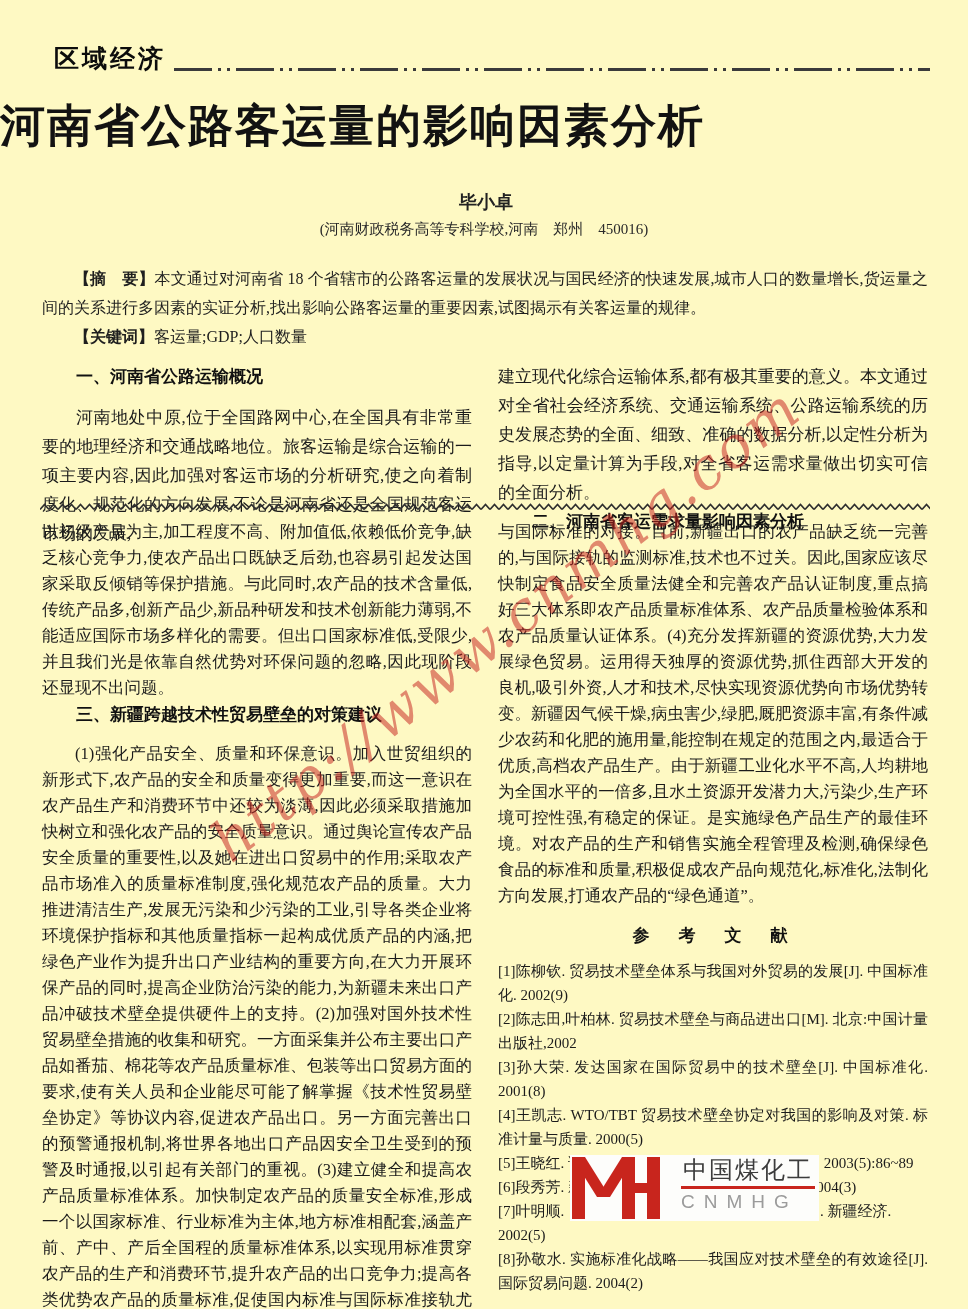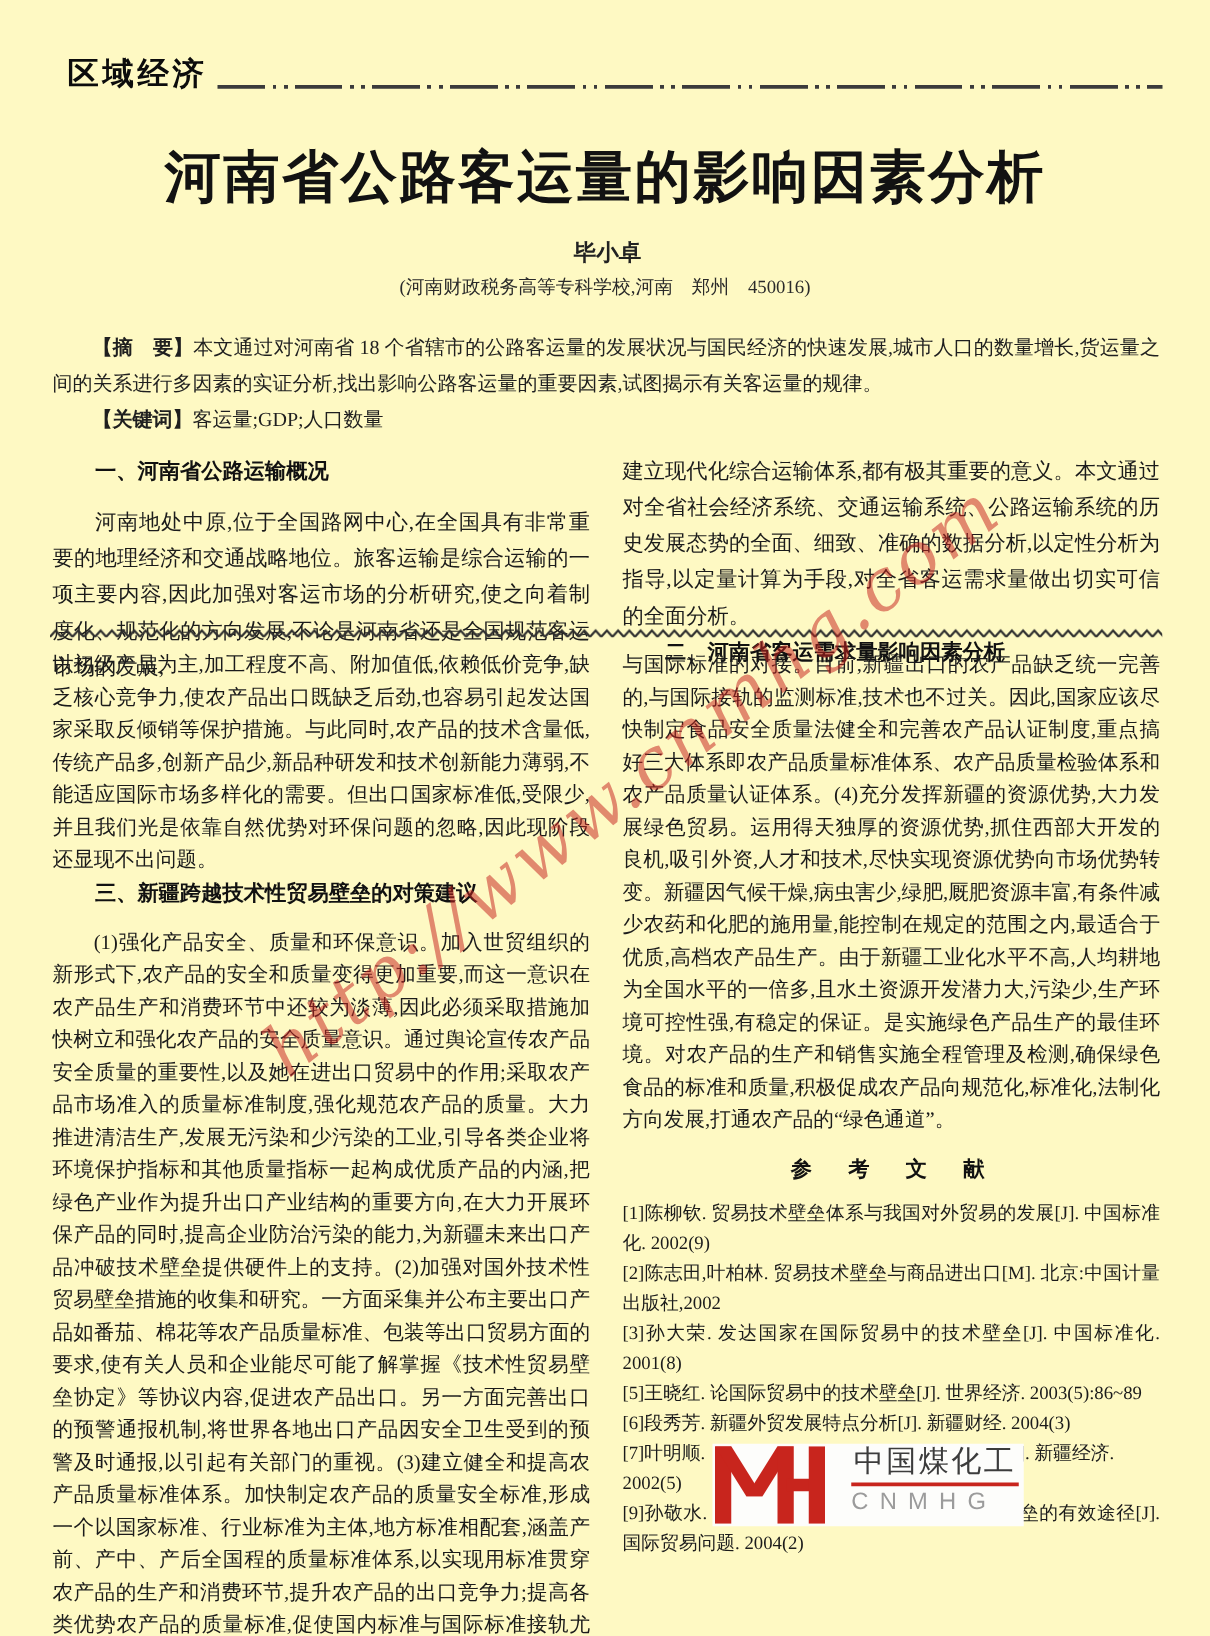"河南省公路客运量的影响因素分析" .title { text-align: center -> left; top: 112px -> 96px }
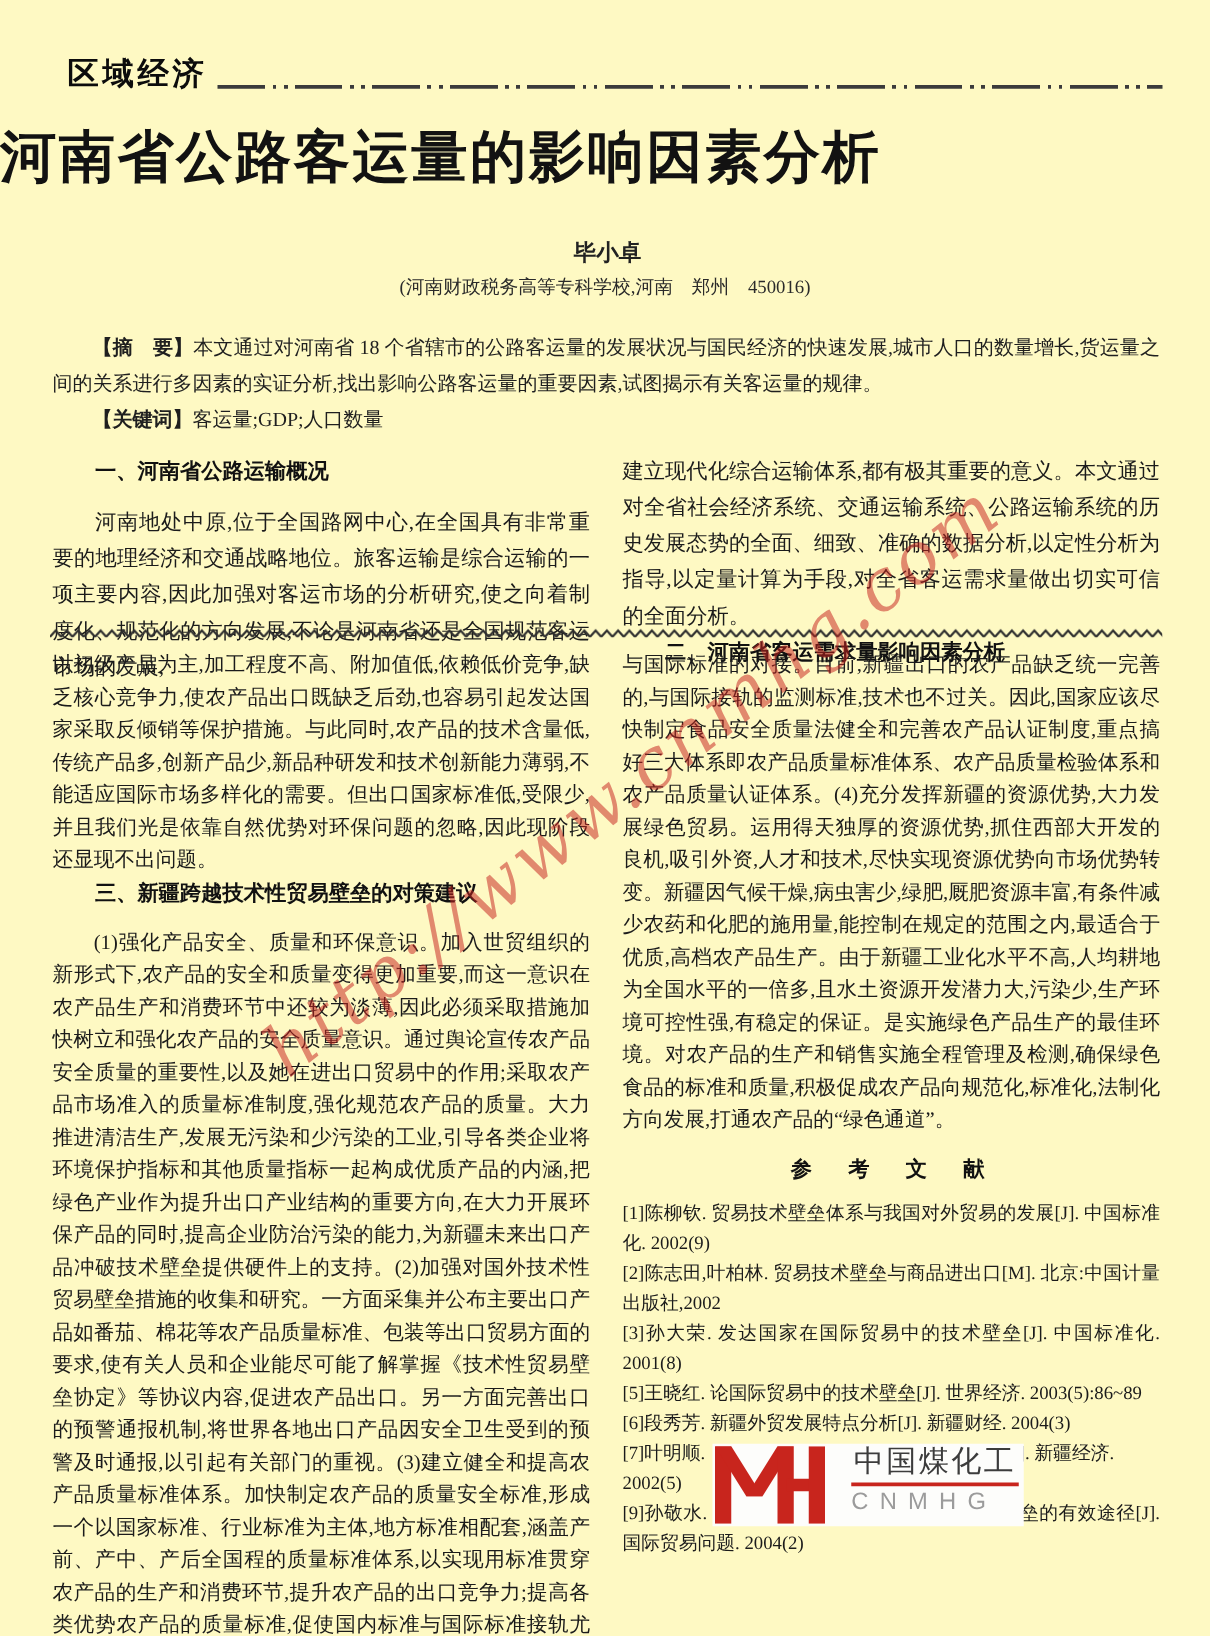"[4]王凯志. WTO/TBT 贸易技术壁垒协定对我国的影响及对策." div.ref { html: none -> <div>[4]王凯志. WTO/TBT 贸易技术壁垒协定对我国的影响及对策. 标准计量与质量. 2000(5)</div> }
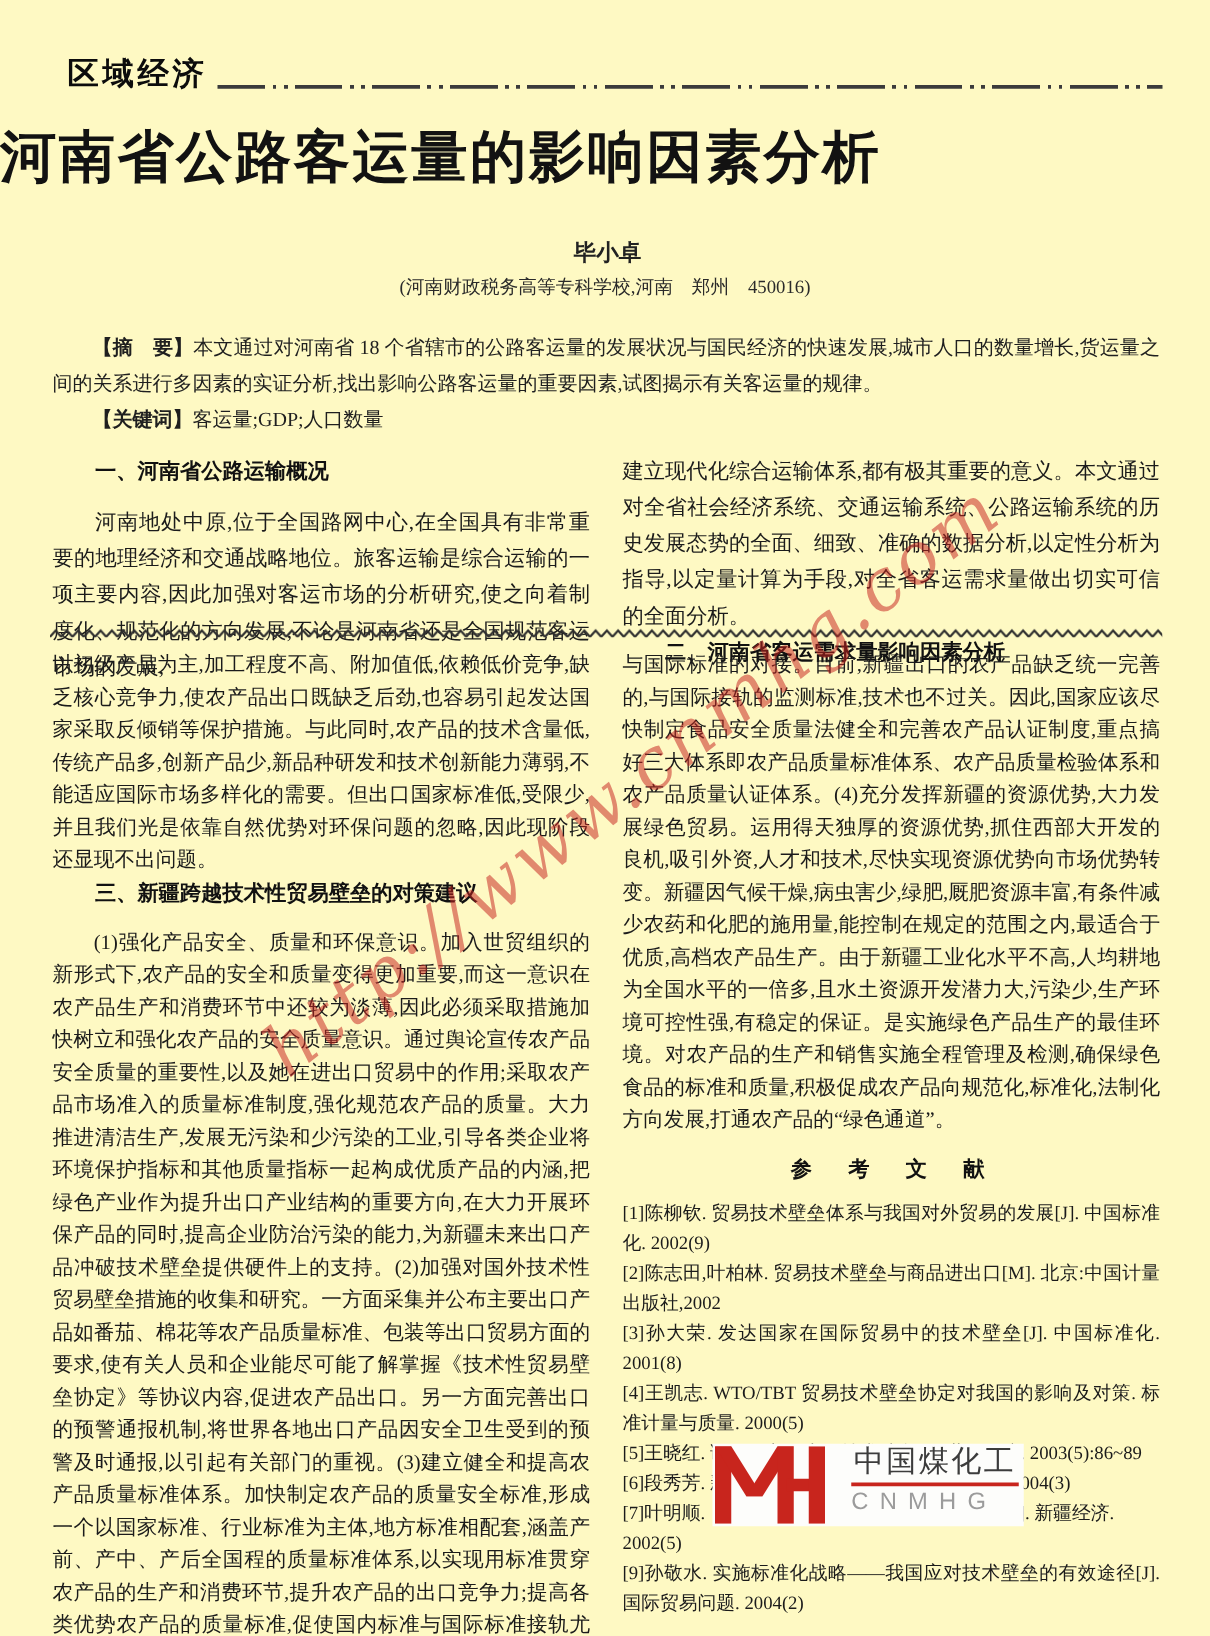"[9]孙敬水. 实施标准化战略——我国应对技术壁垒的有效途径[J]." div.ref { text: 9 -> 8 }
